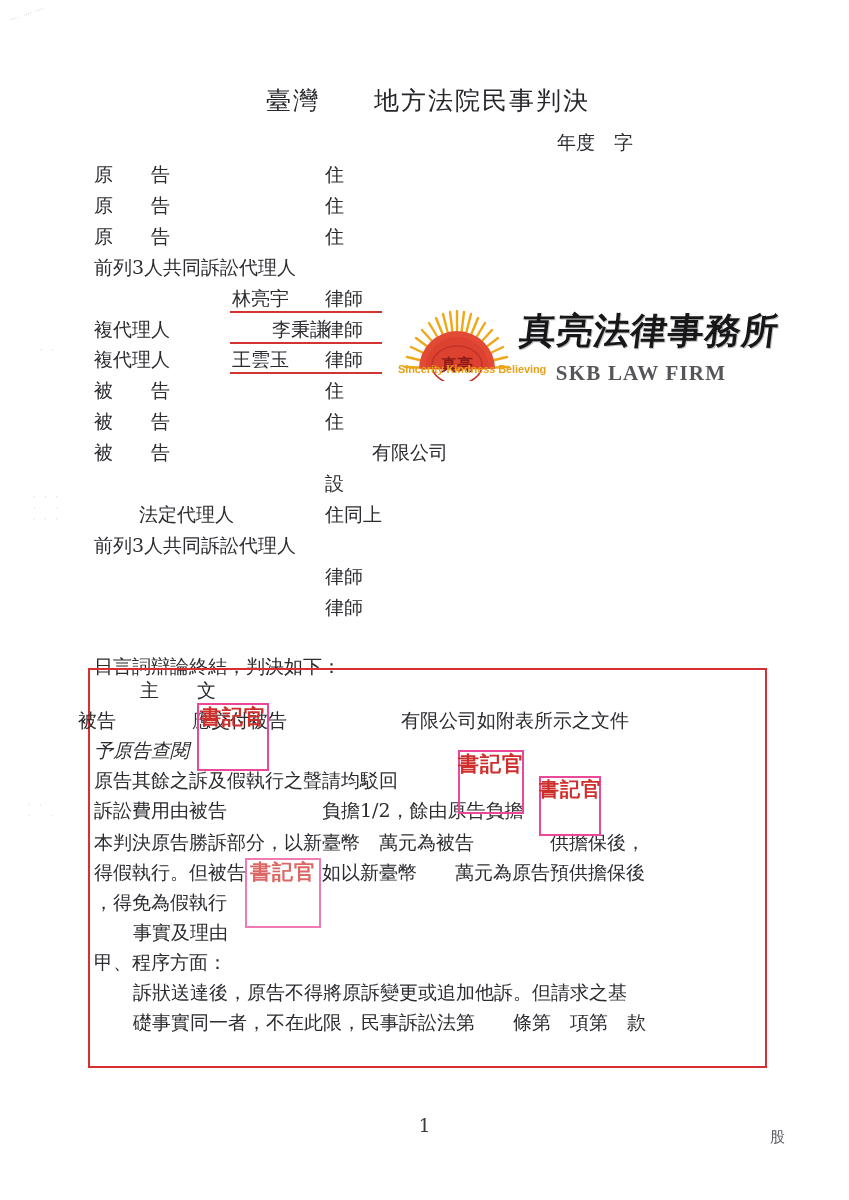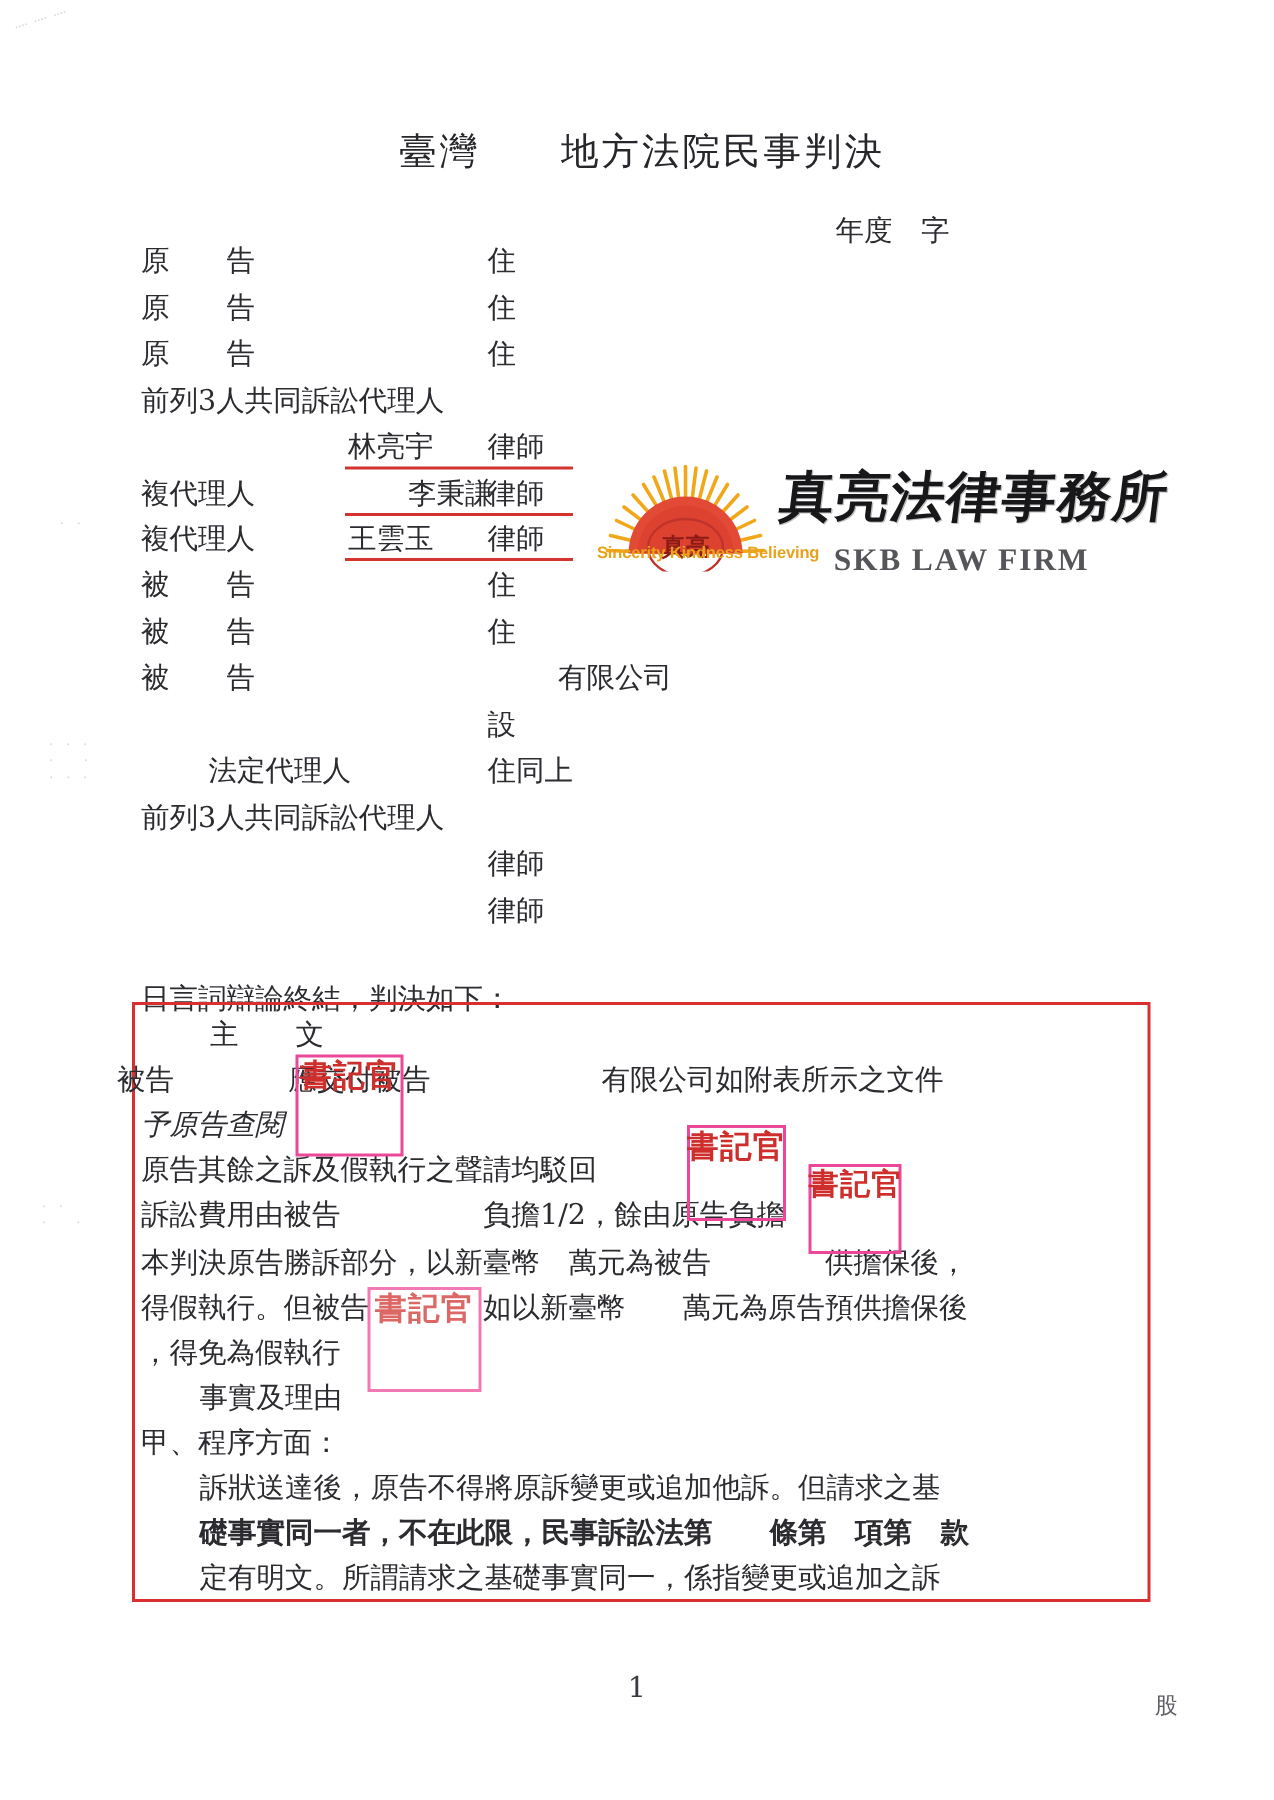"年度 字" div.doc-text { top: 145px -> 133px }
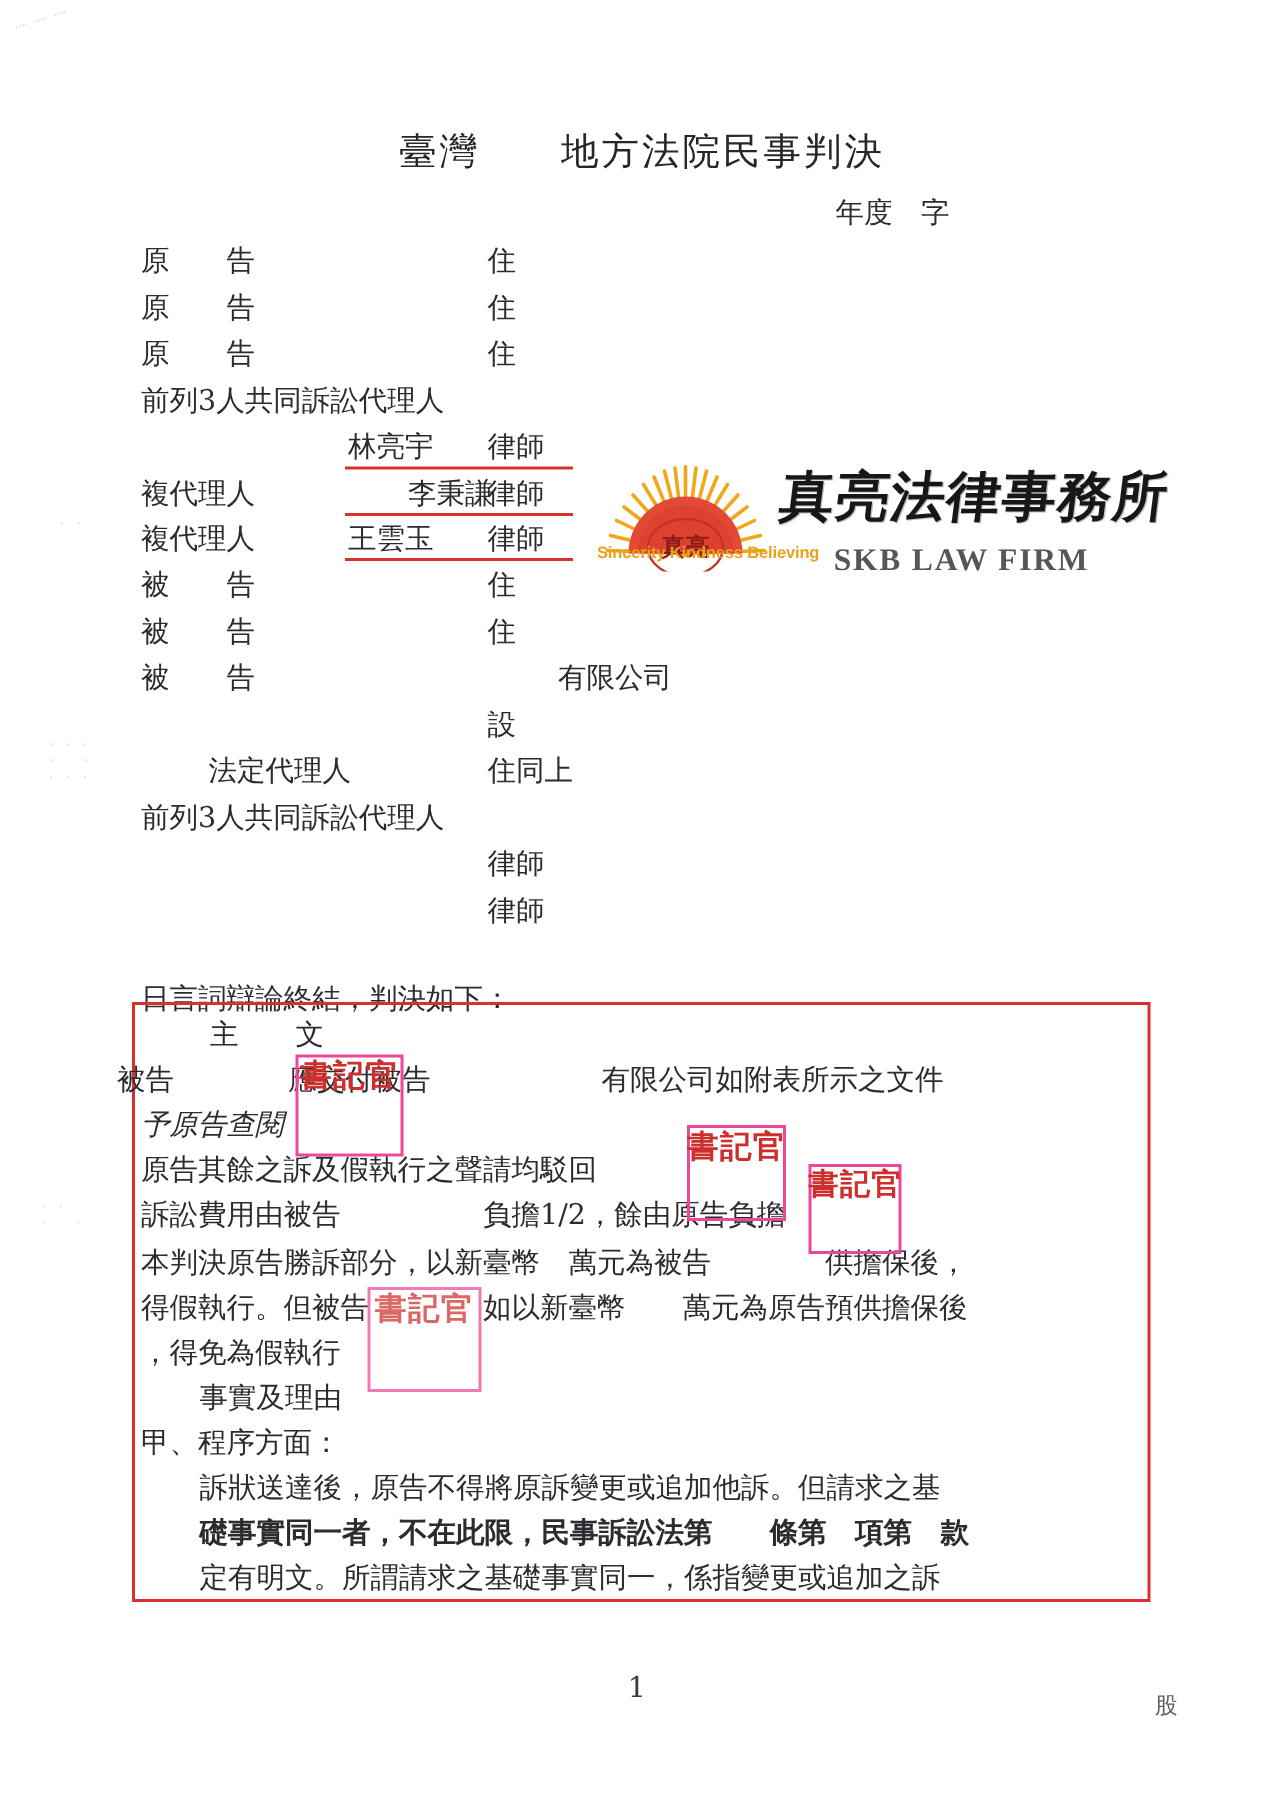"礎事實同一者，不在此限，民事訴訟法第 條第 項第 款" div.doc-text { font-weight: bold -> none }
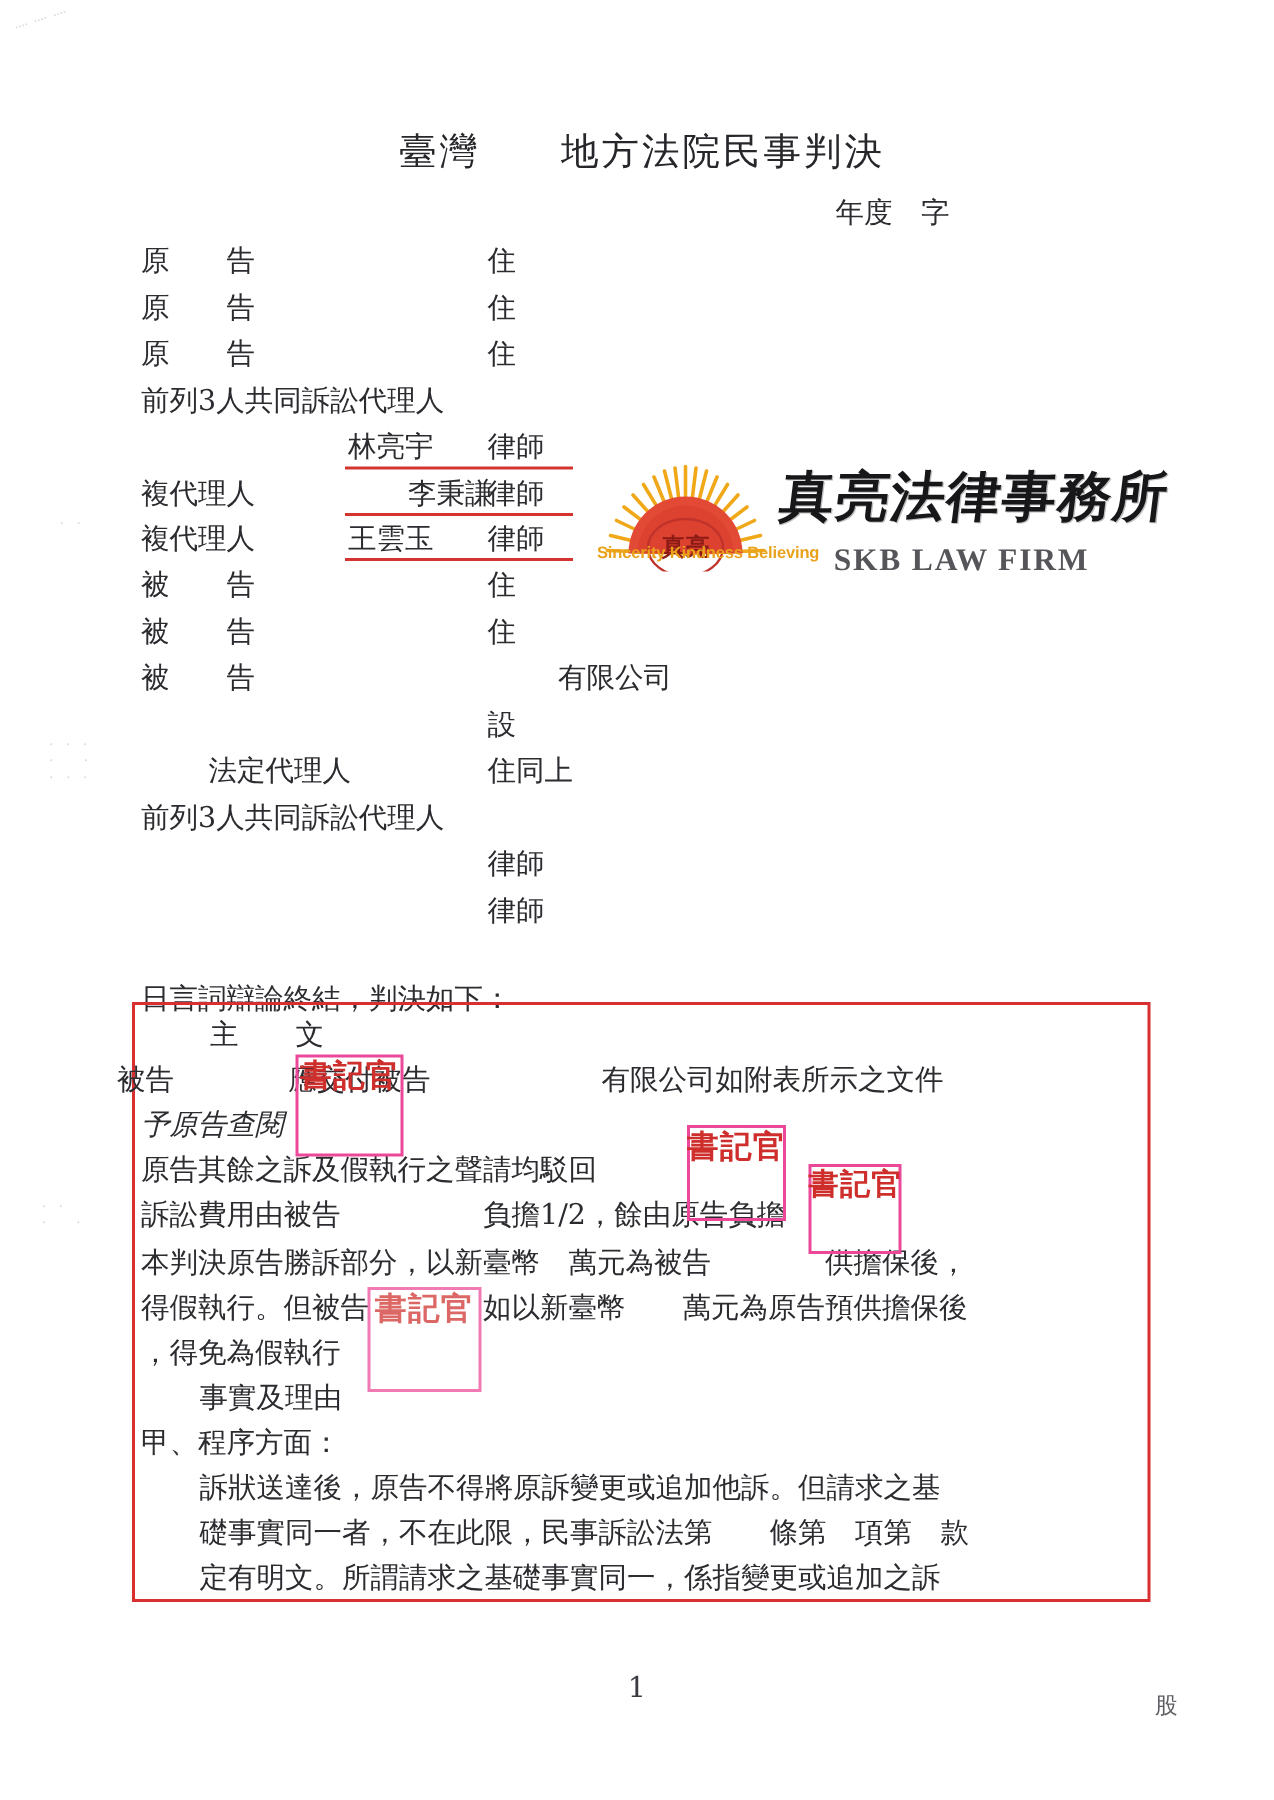"定有明文。所謂請求之基礎事實同一，係指變更或追加之訴" div.doc-text { html: <div>定有明文。所謂請求之基礎事實同一，係指變更或追加之訴</div> -> none }
